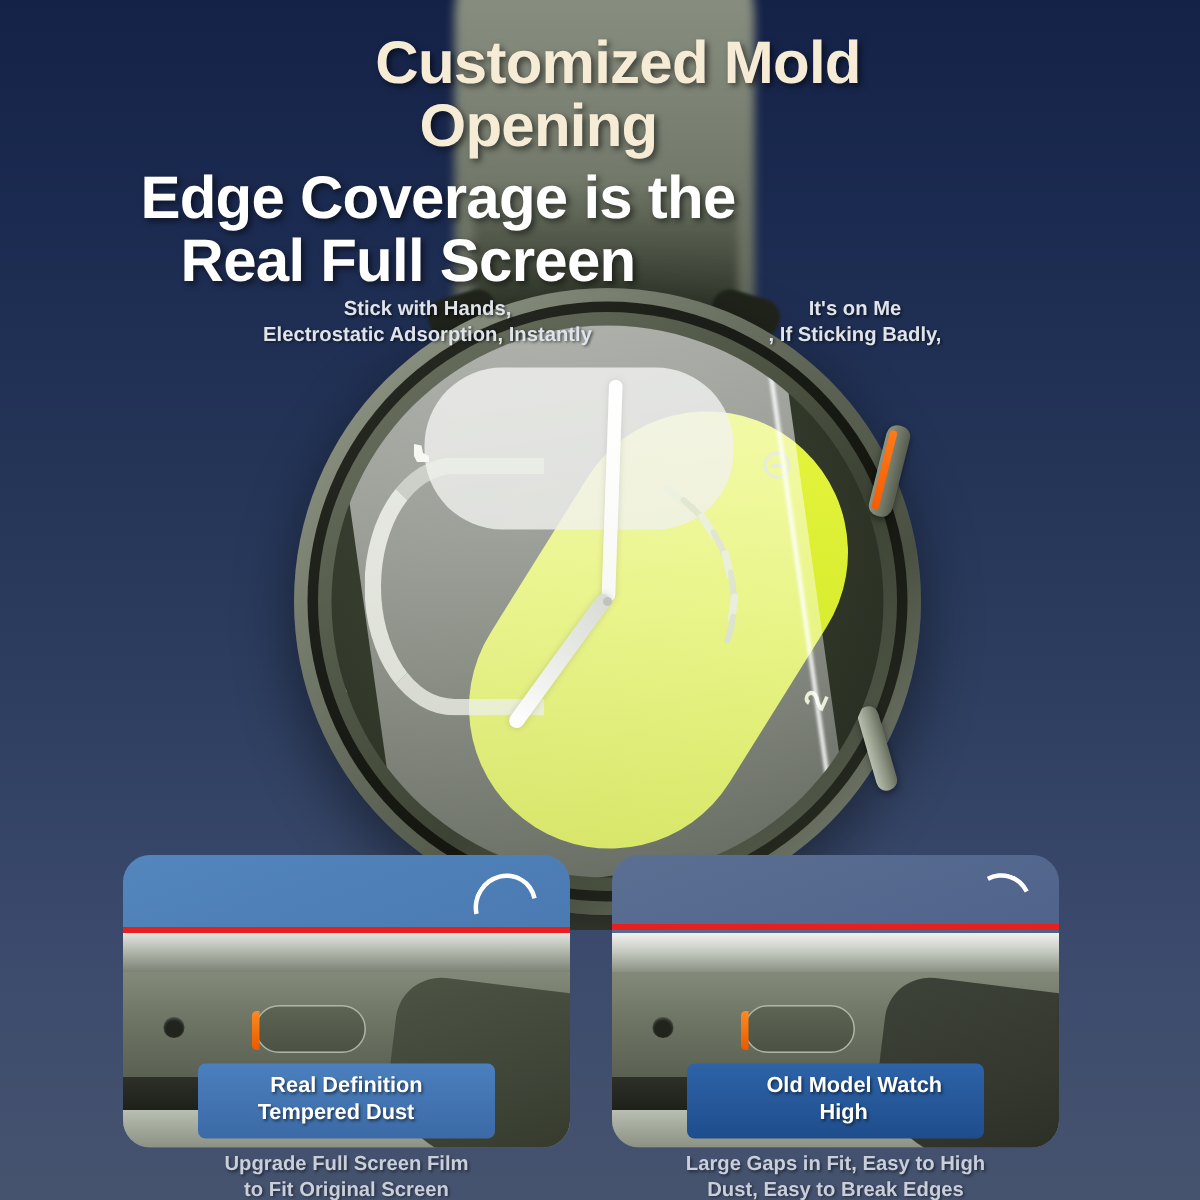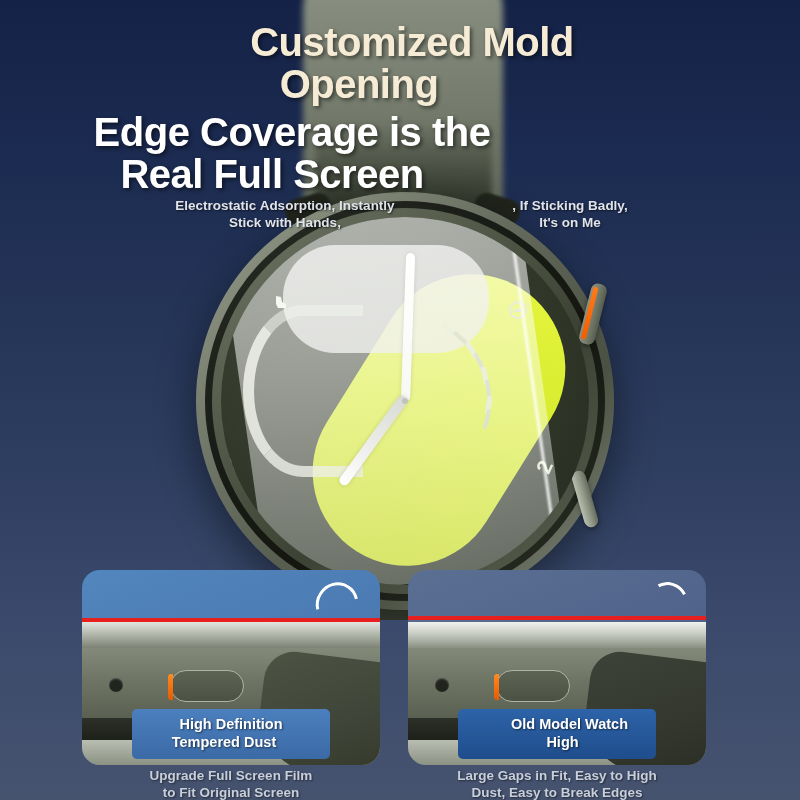"Electrostatic Adsorption, Instantly" div { order: before "Stick with Hands," -> after "Stick with Hands," }
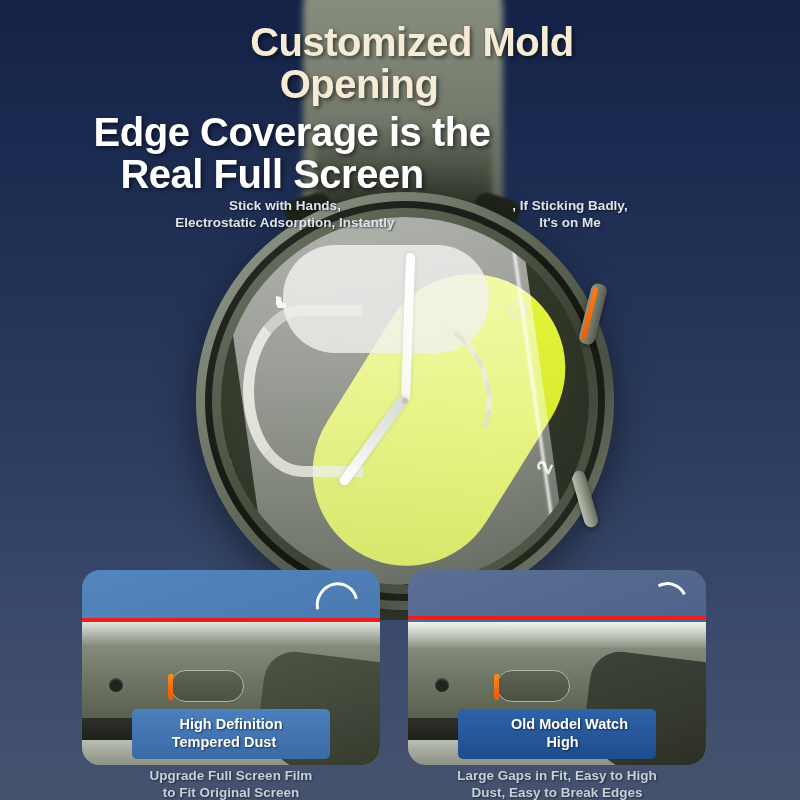", If Sticking Badly," div { order: before "It's on Me" -> after "It's on Me" }
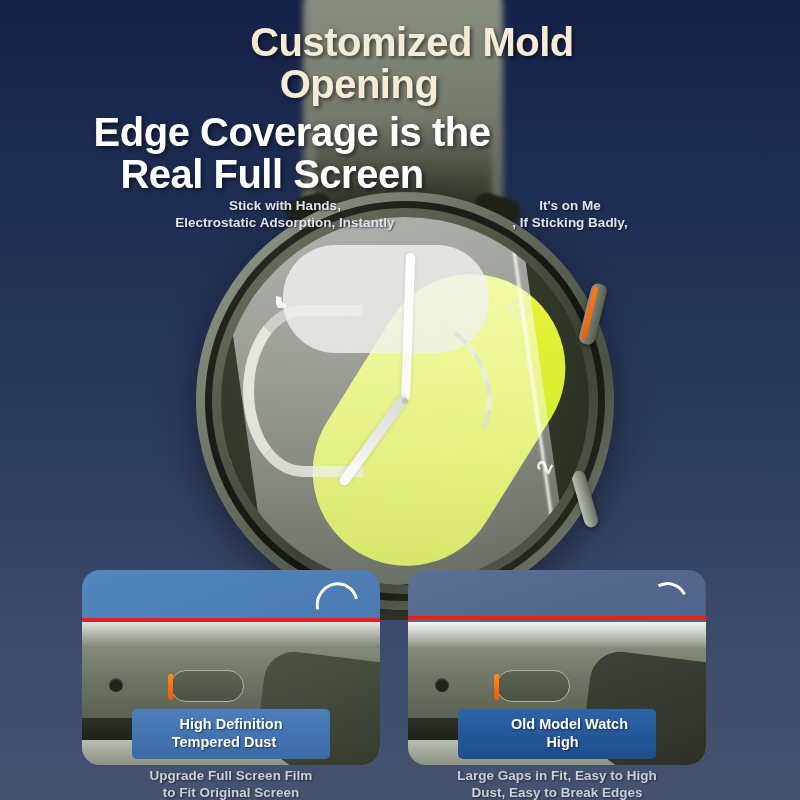"High Definition" span { text: High -> Real }
